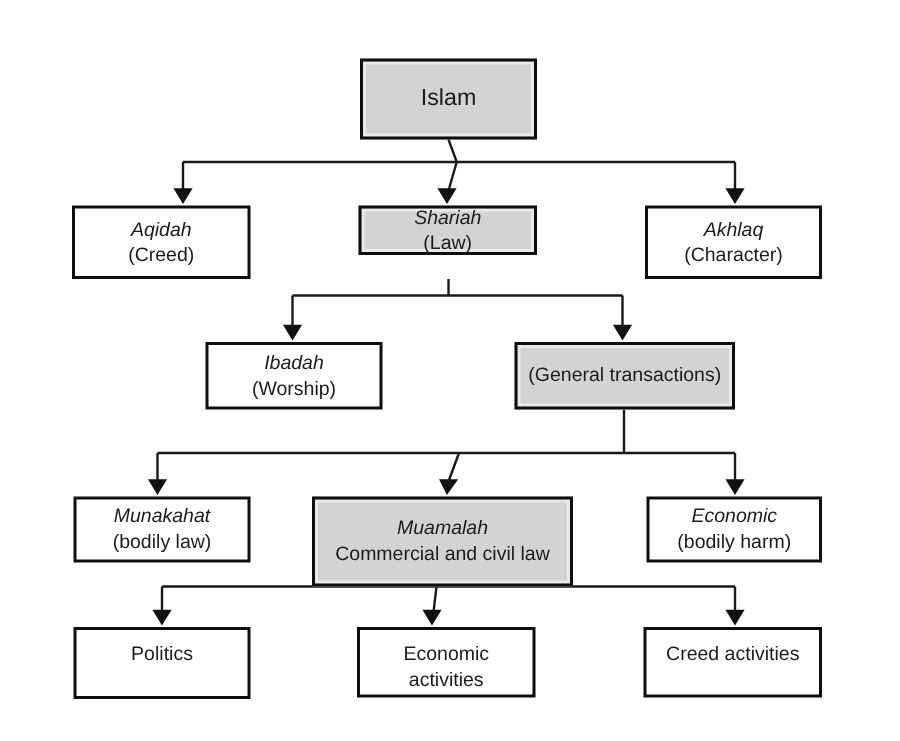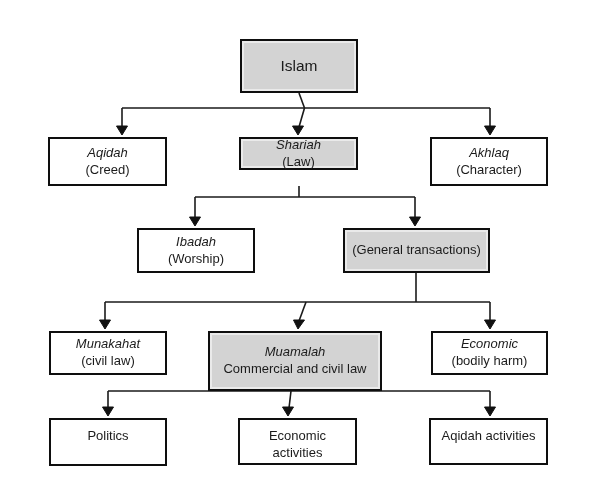"(civil law)" span.sub { text: civil -> bodily }
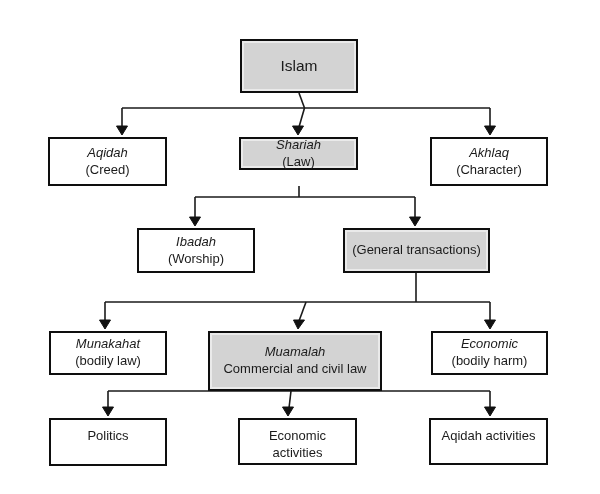"Aqidah activities" span.term { text: Aqidah -> Creed }
